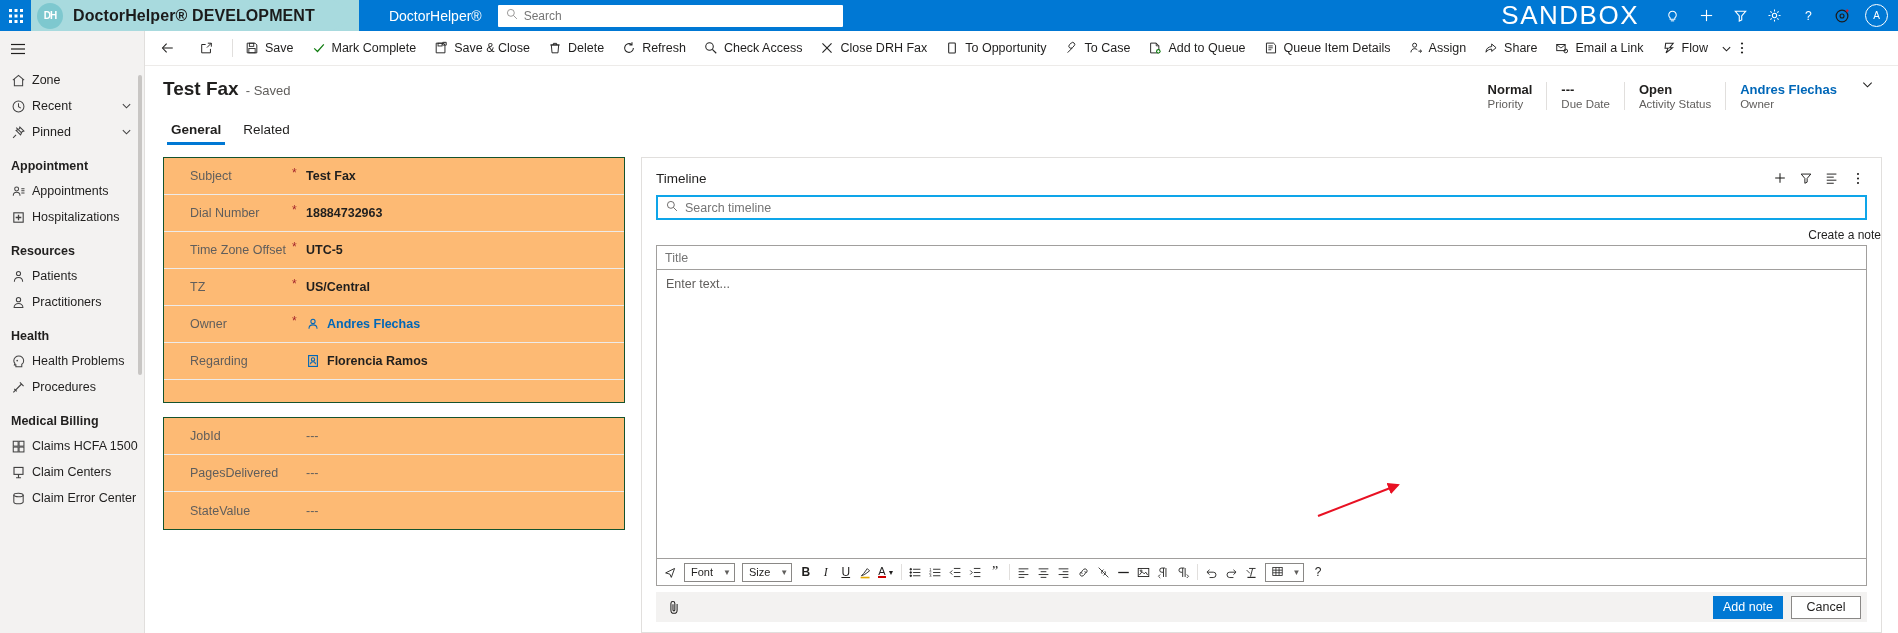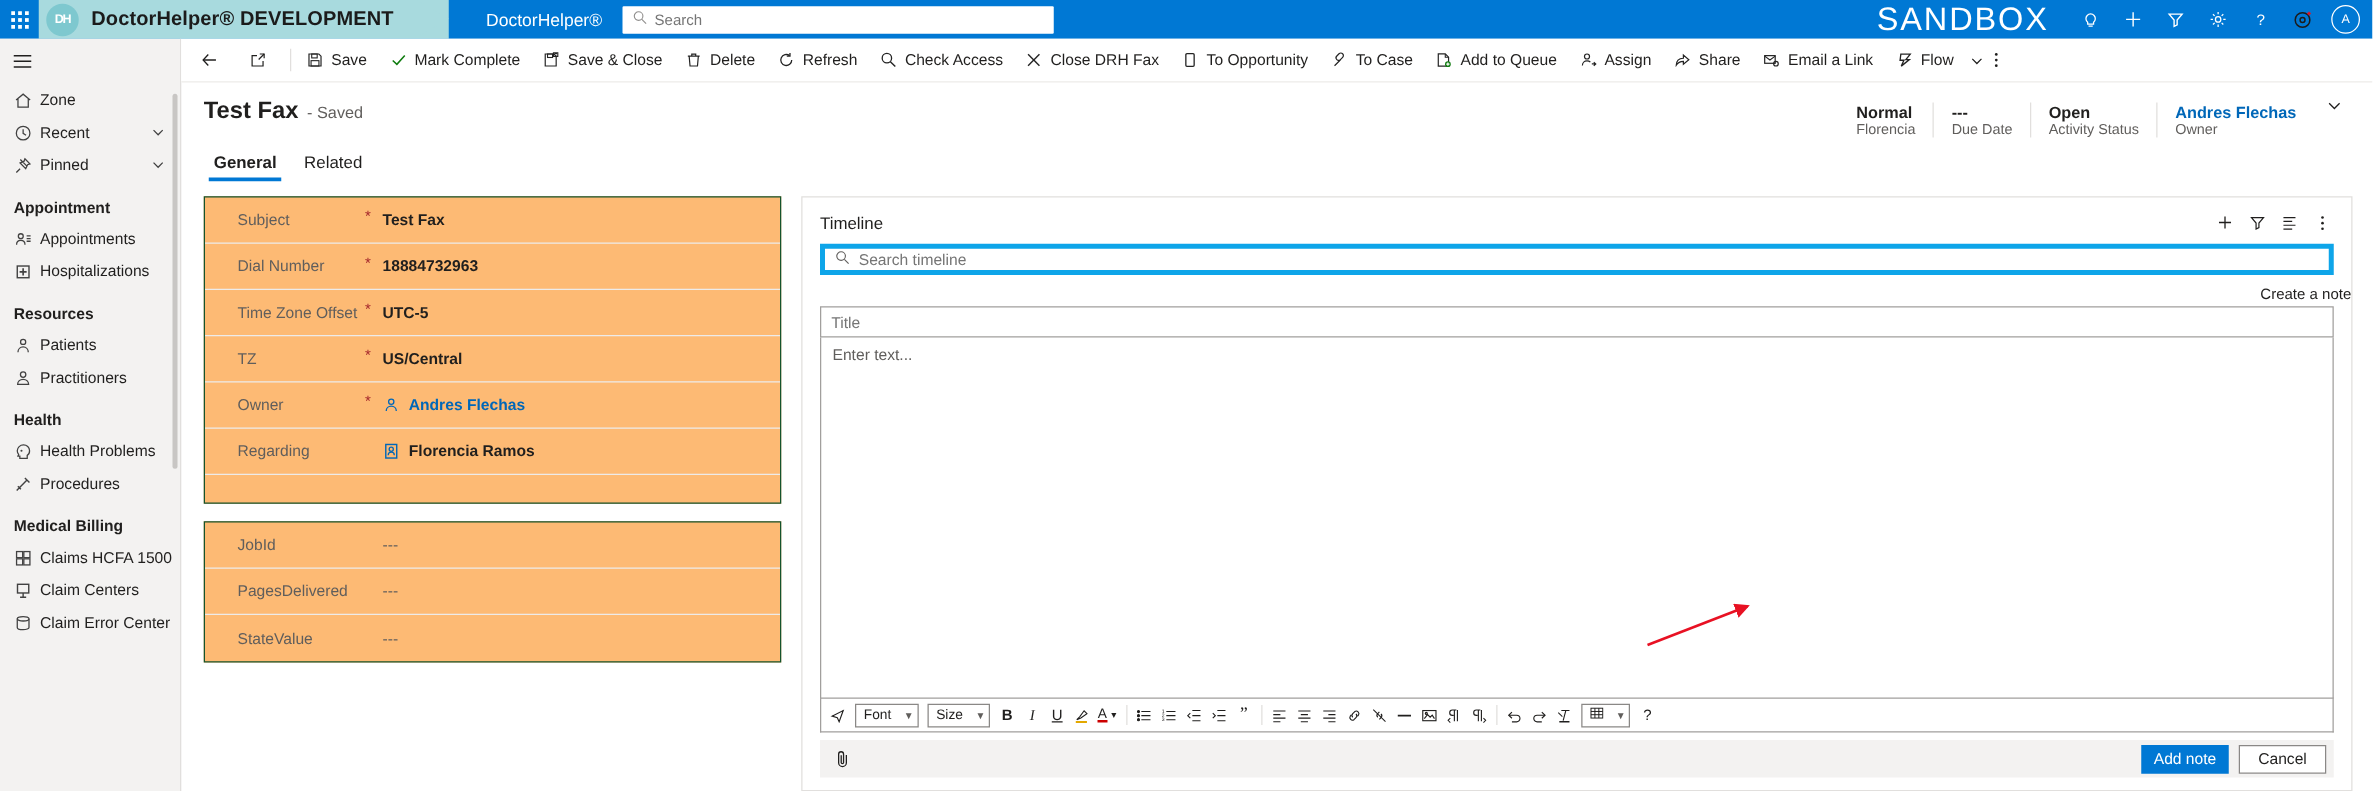"Queue Item Details" div.cmd { html: none -> <div> <span> <svg> <path></path> <path></path> </svg> </span> <span>Queue Item Details</span> </div> }
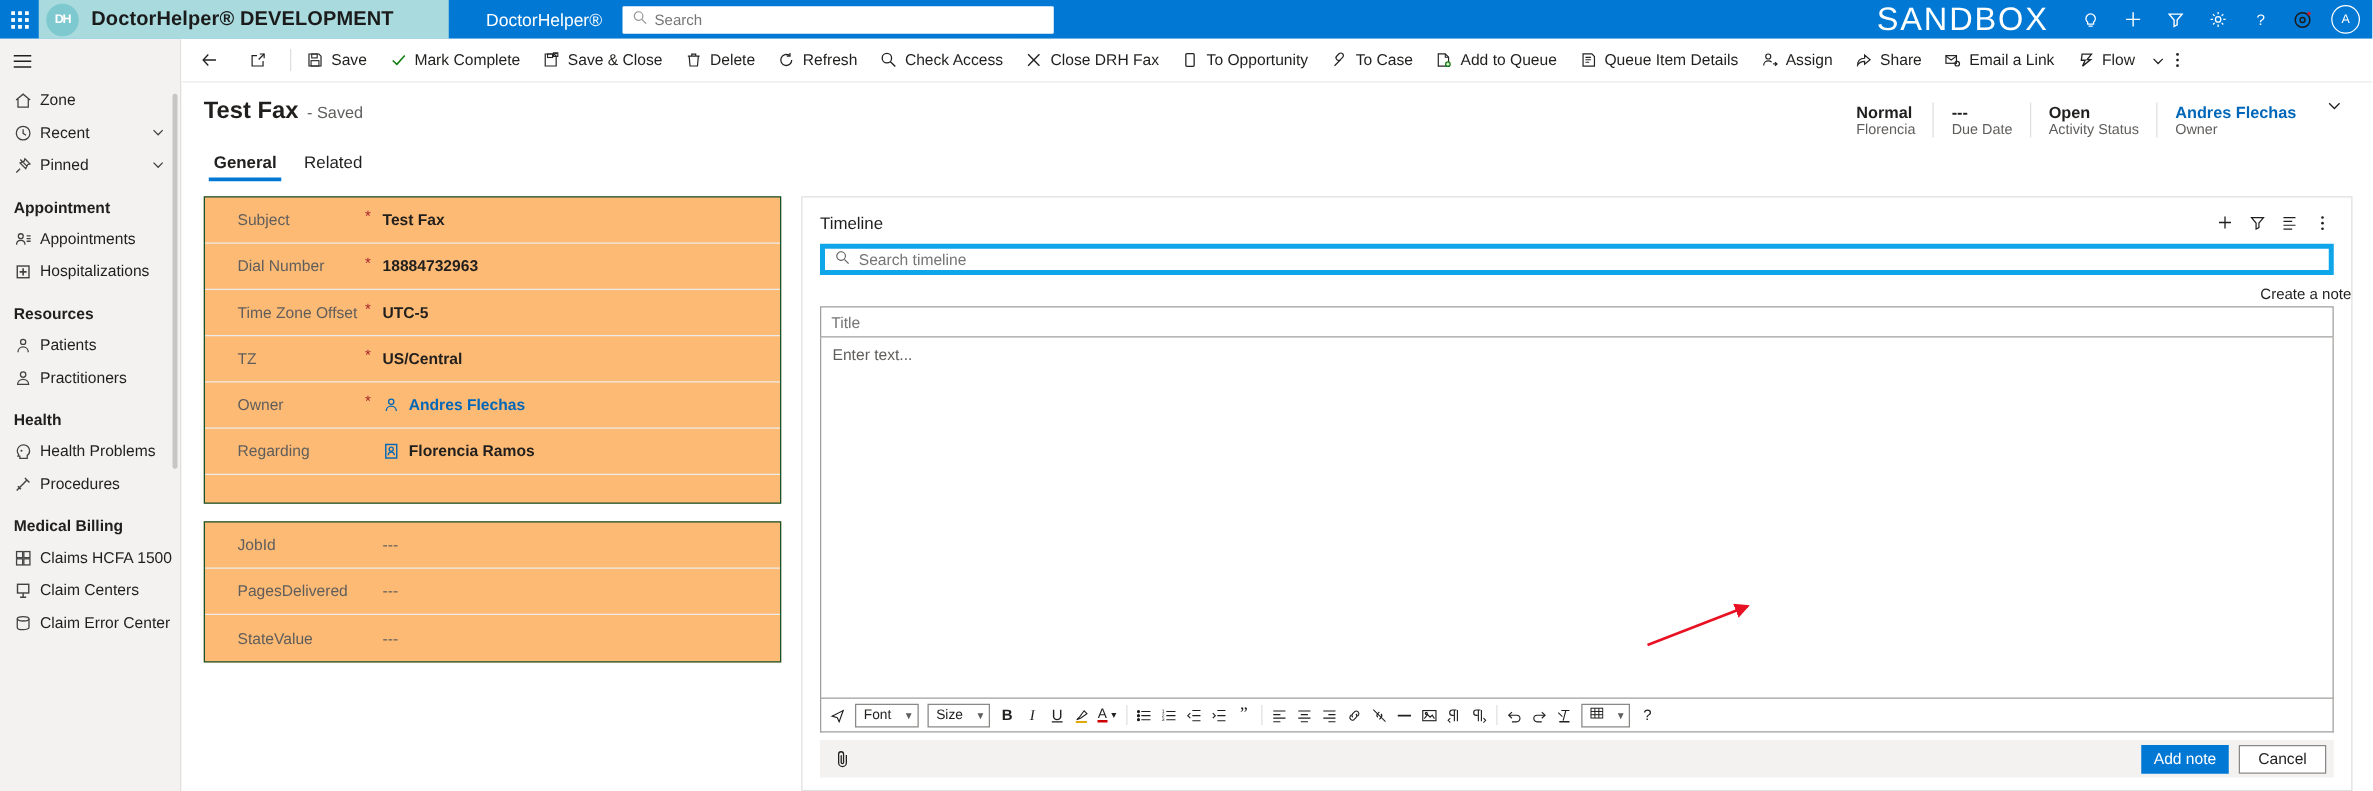"Florencia" div.hf-lab { text: Florencia -> Priority }
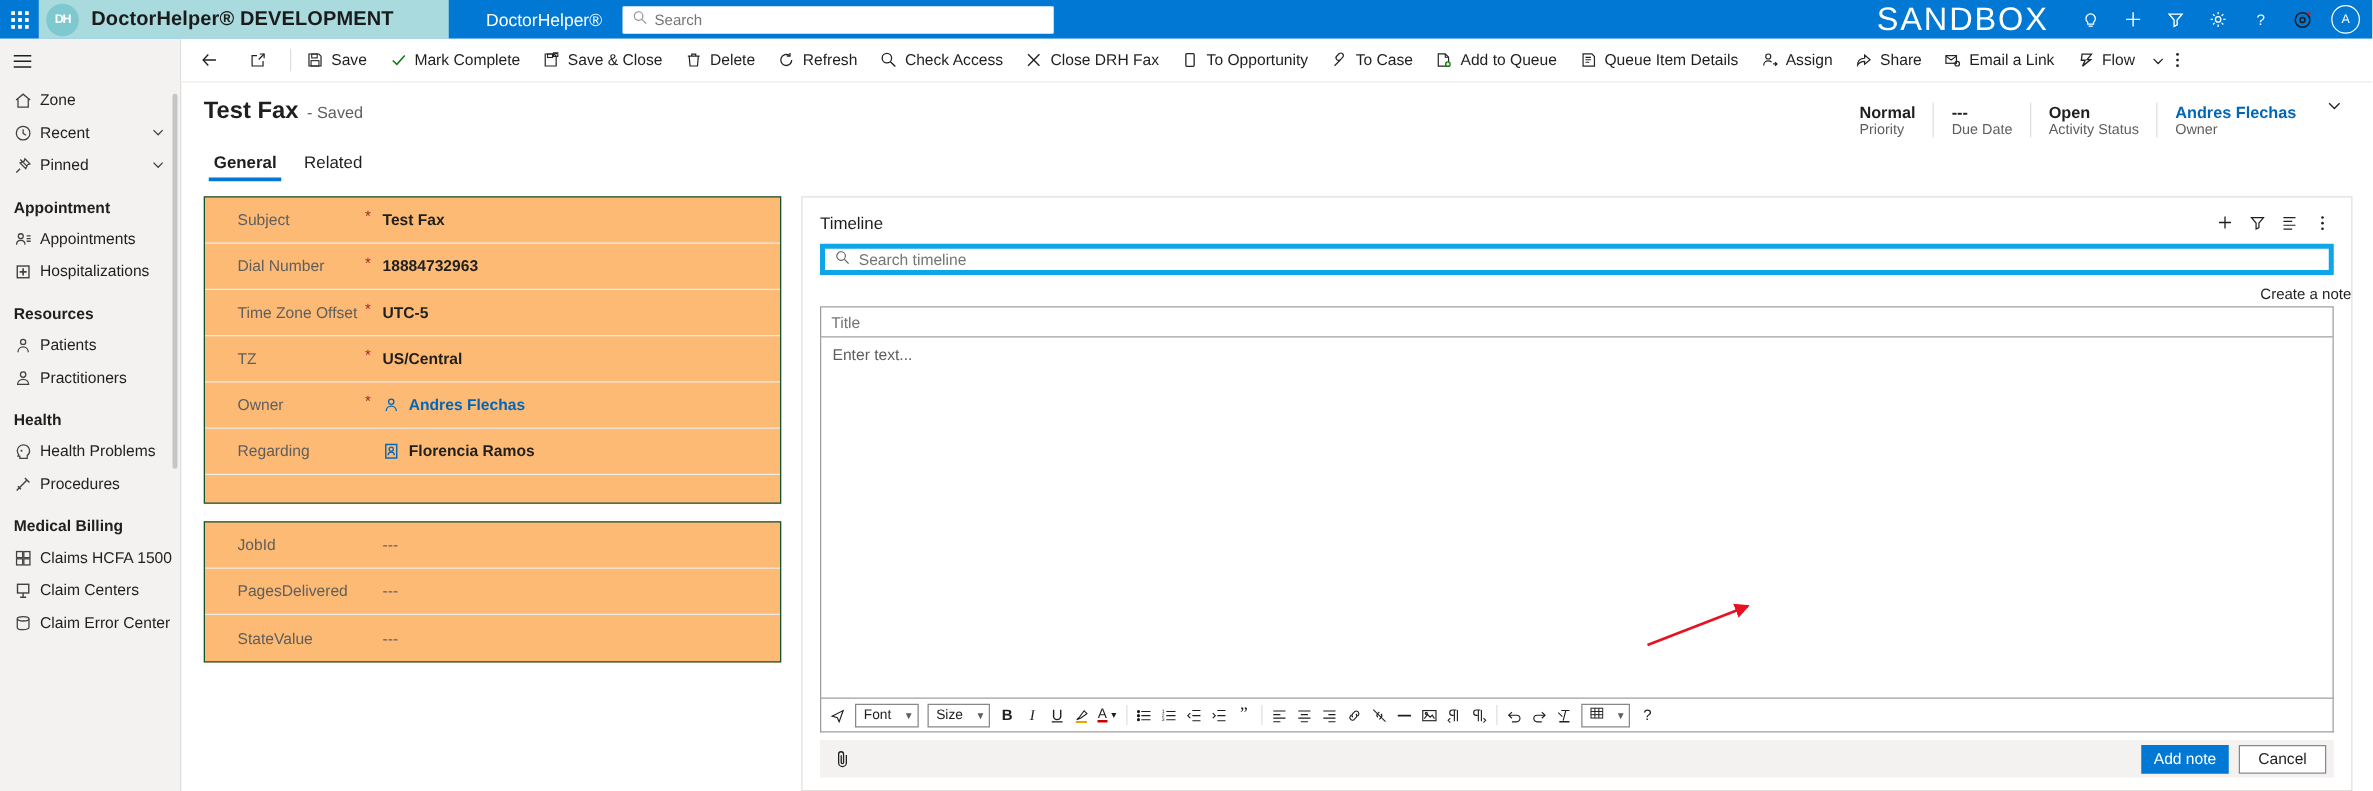"Search timeline" .tl-search { border: 4px solid #0ea5e9 -> 2px solid #0ea5e9 }
